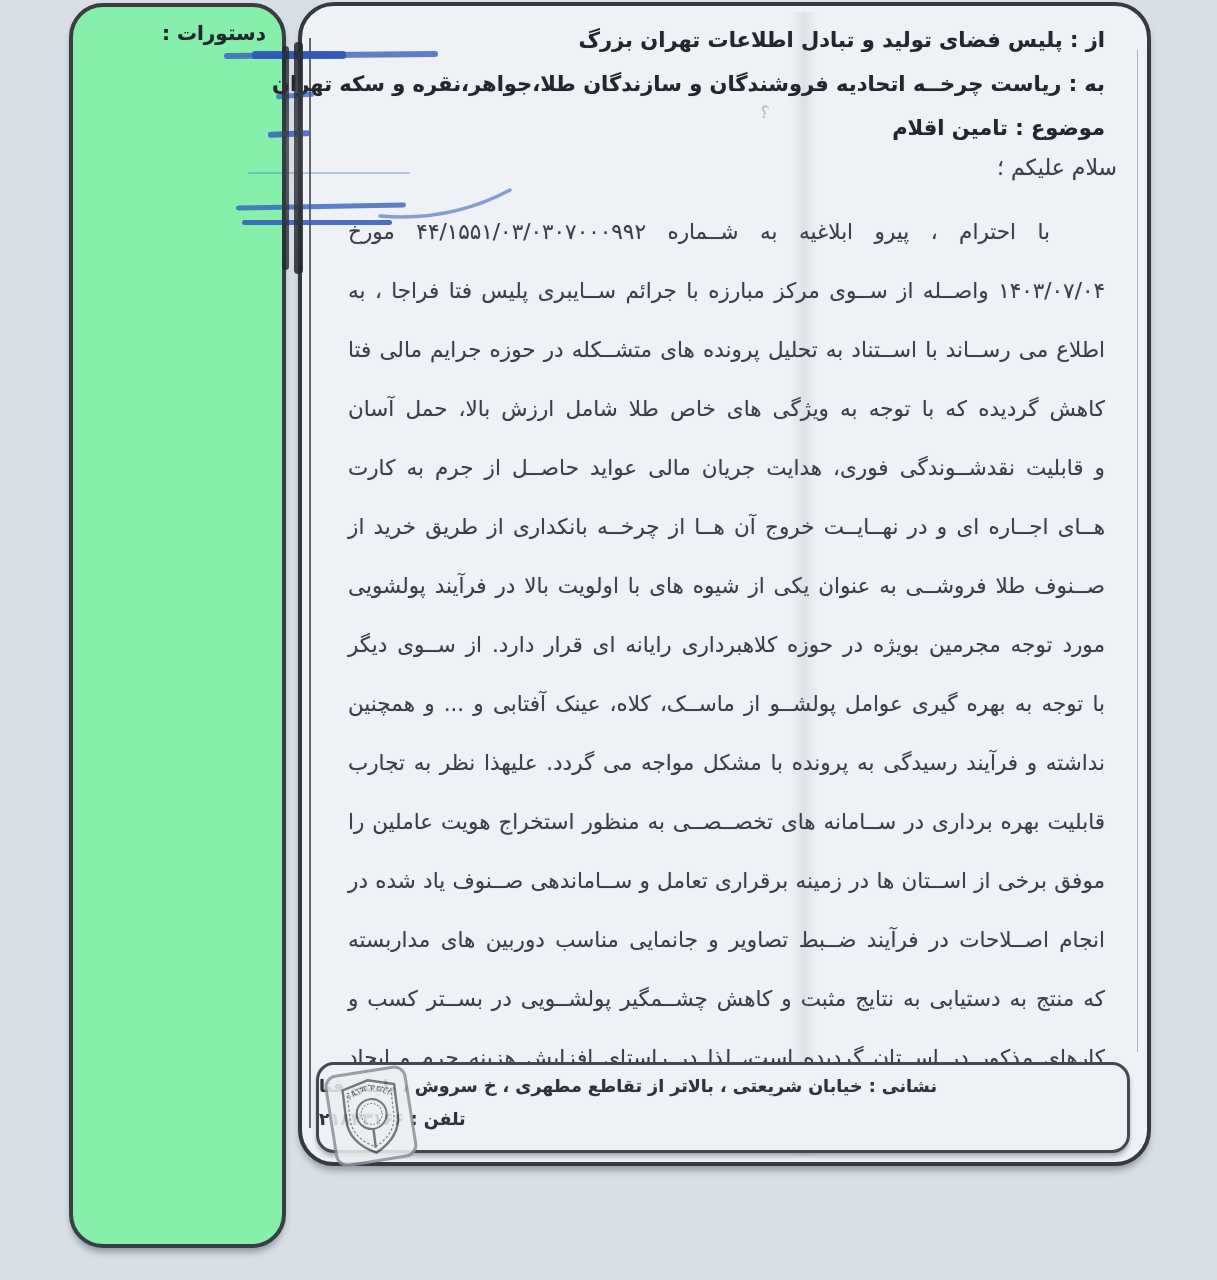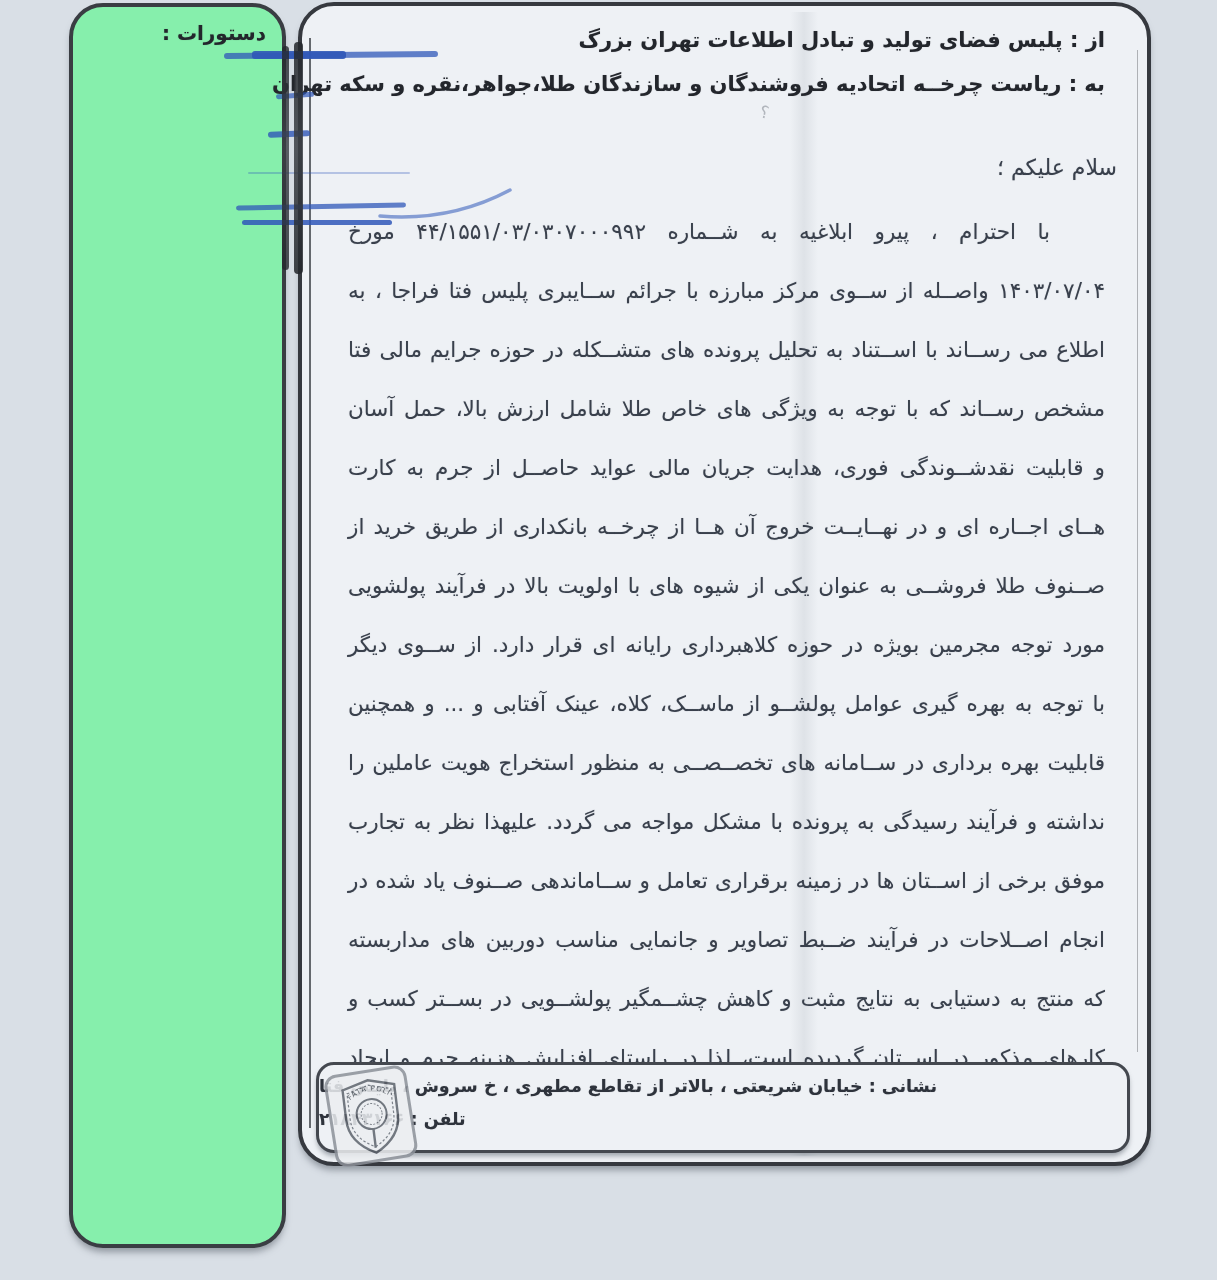"موضوع : تامین اقلام" div.hline { html: none -> <div>موضوع : تامین اقلام</div> }
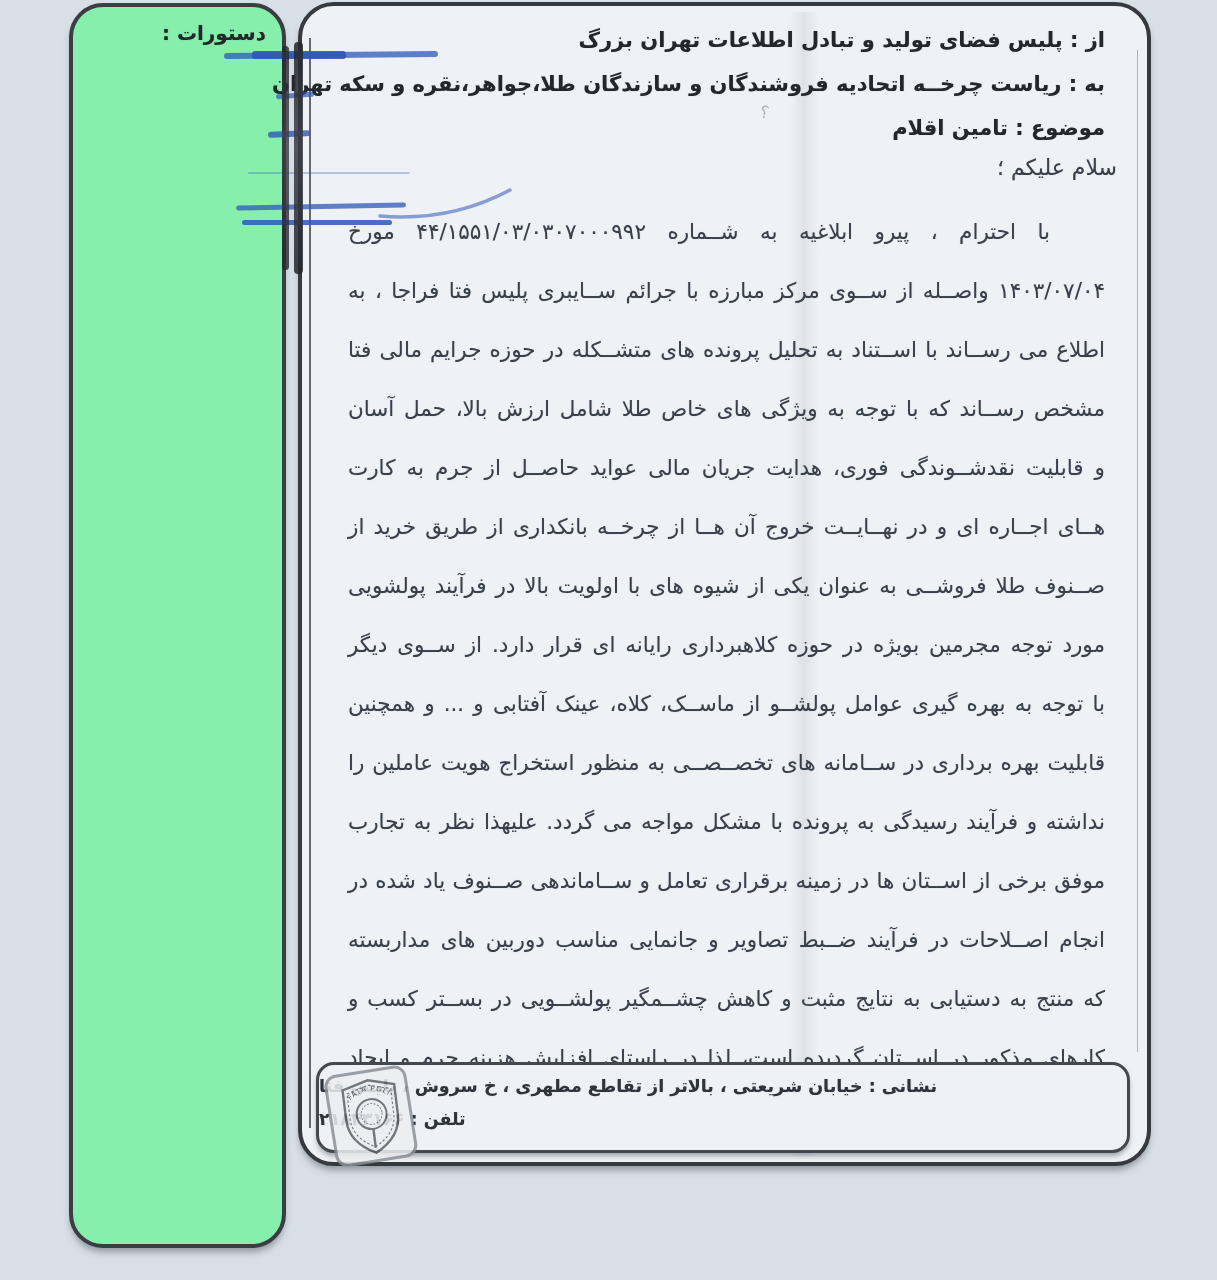"مشخص رســاند که با توجه" div.bline { text: مشخص رســاند -> کاهش گردیده }
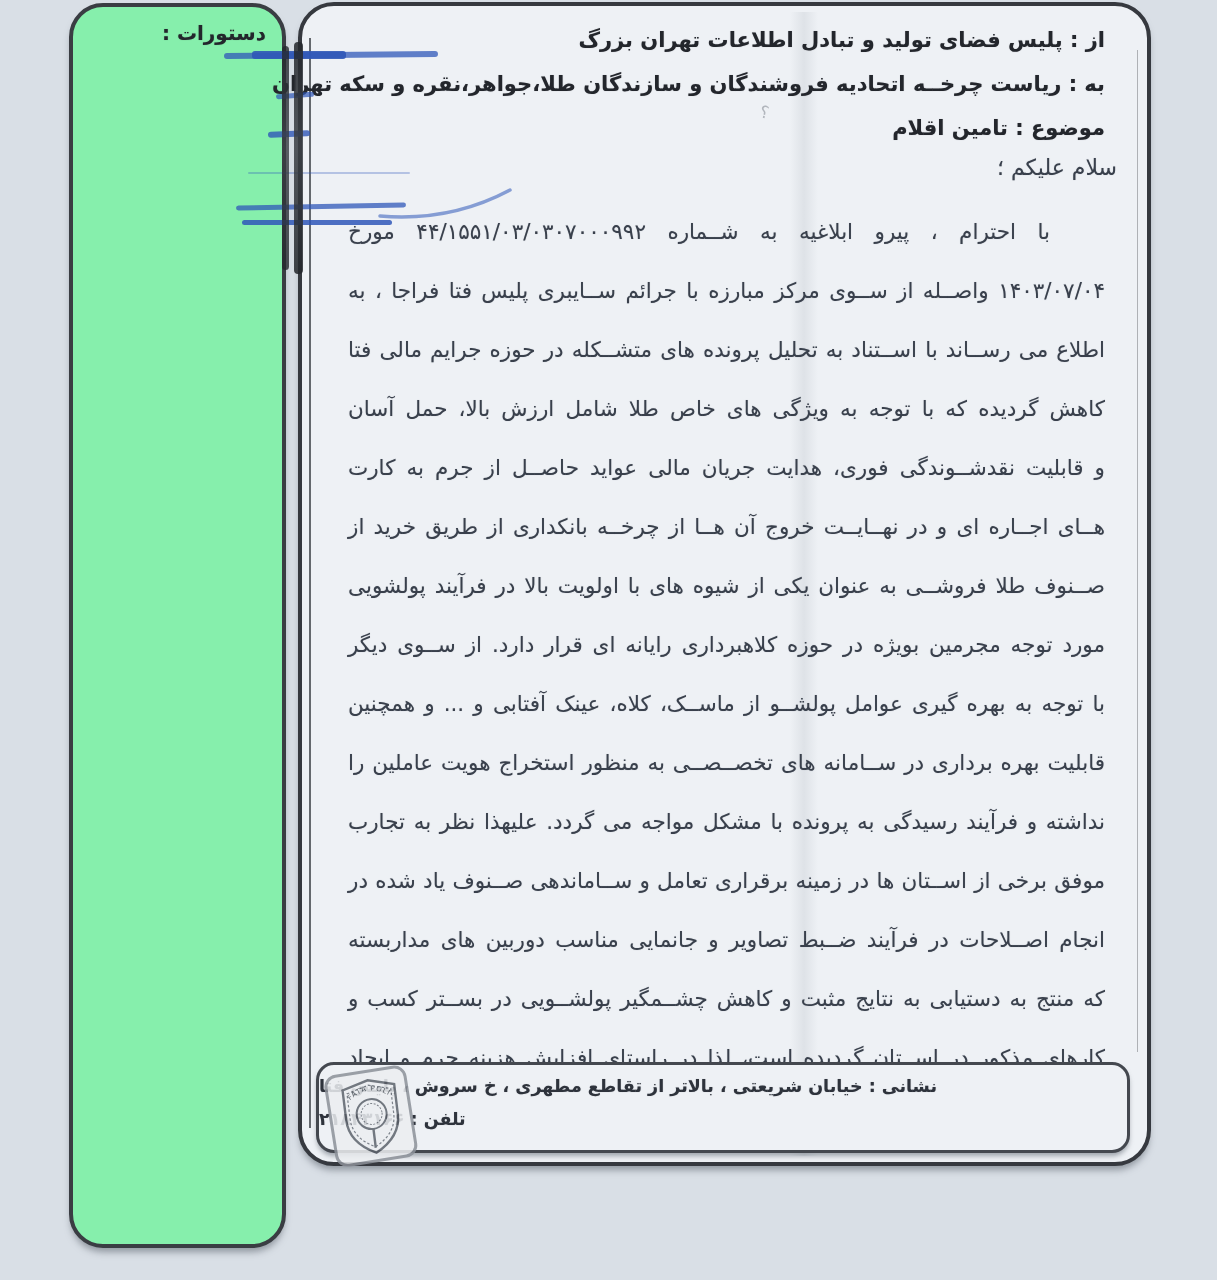"قابلیت بهره برداری در ســامانه" div.bline { order: before "نداشته و فرآیند رسیدگی به" -> after "نداشته و فرآیند رسیدگی به" }
